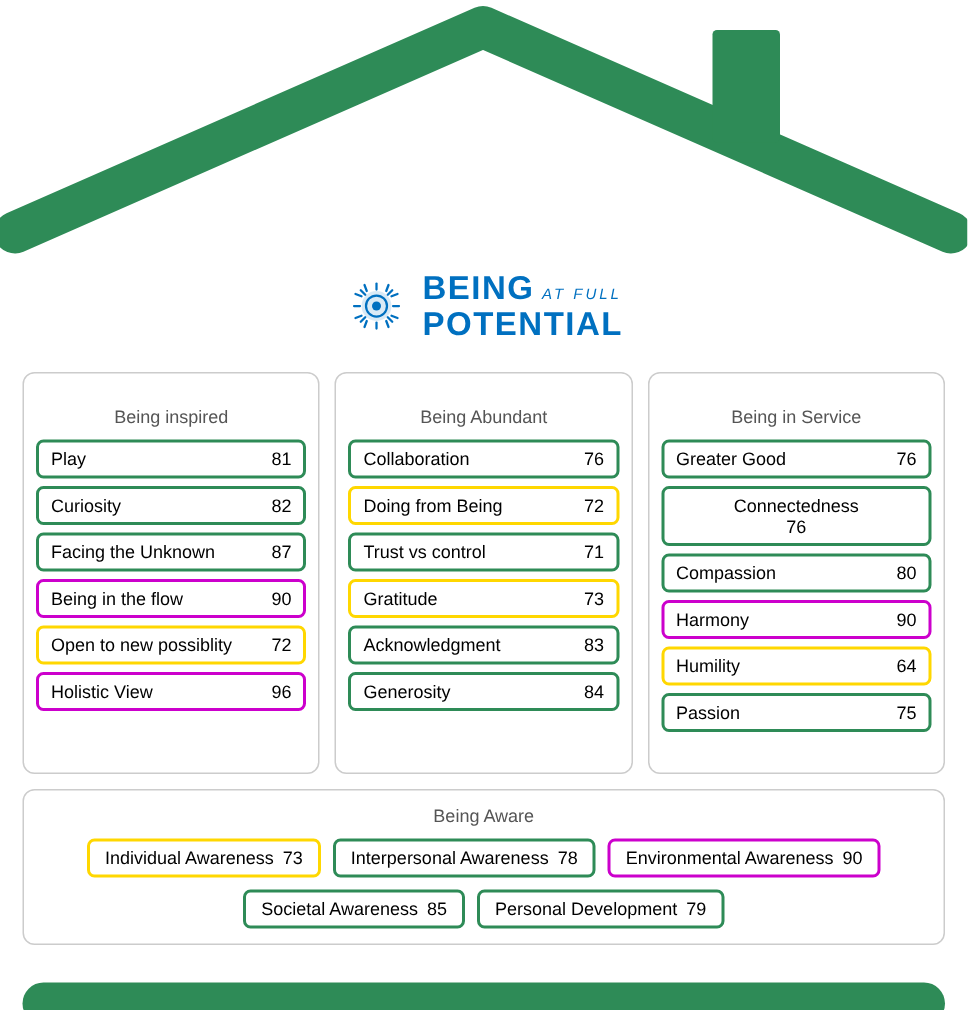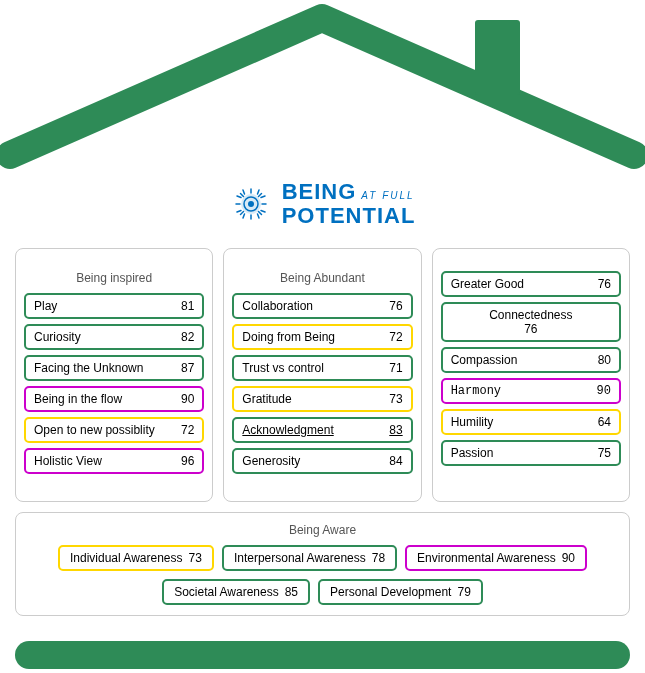"Being in Service" div.column-title { html: none -> <div>Being in Service</div> }
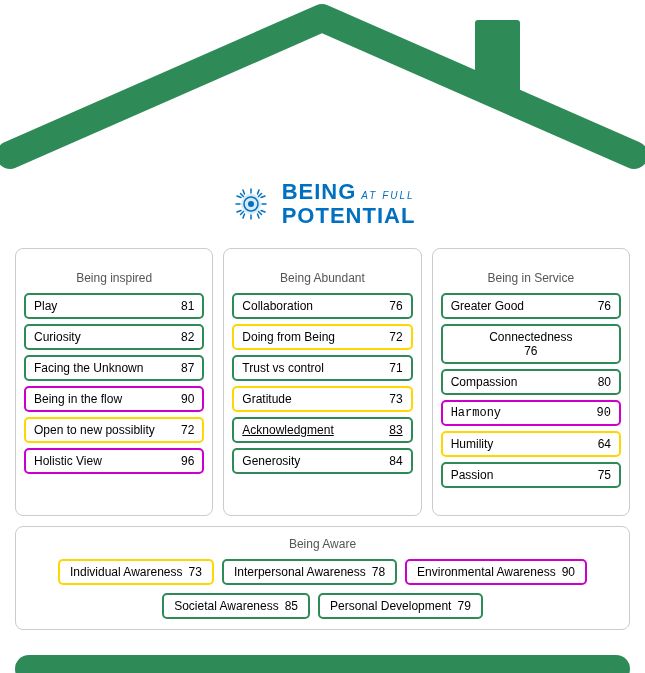"Harmony" div.item-row { font-family: Liberation Mono, monospace -> none }
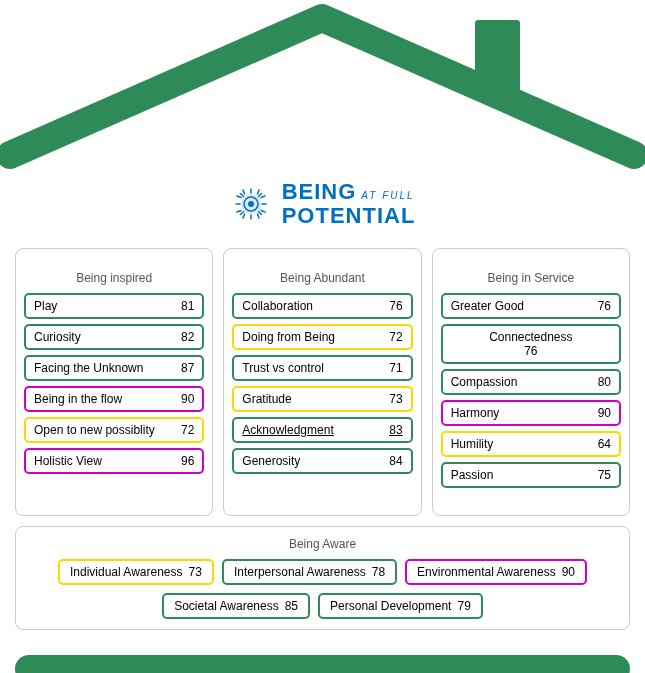"Acknowledgment" div.item-row { text-decoration: underline -> none }
